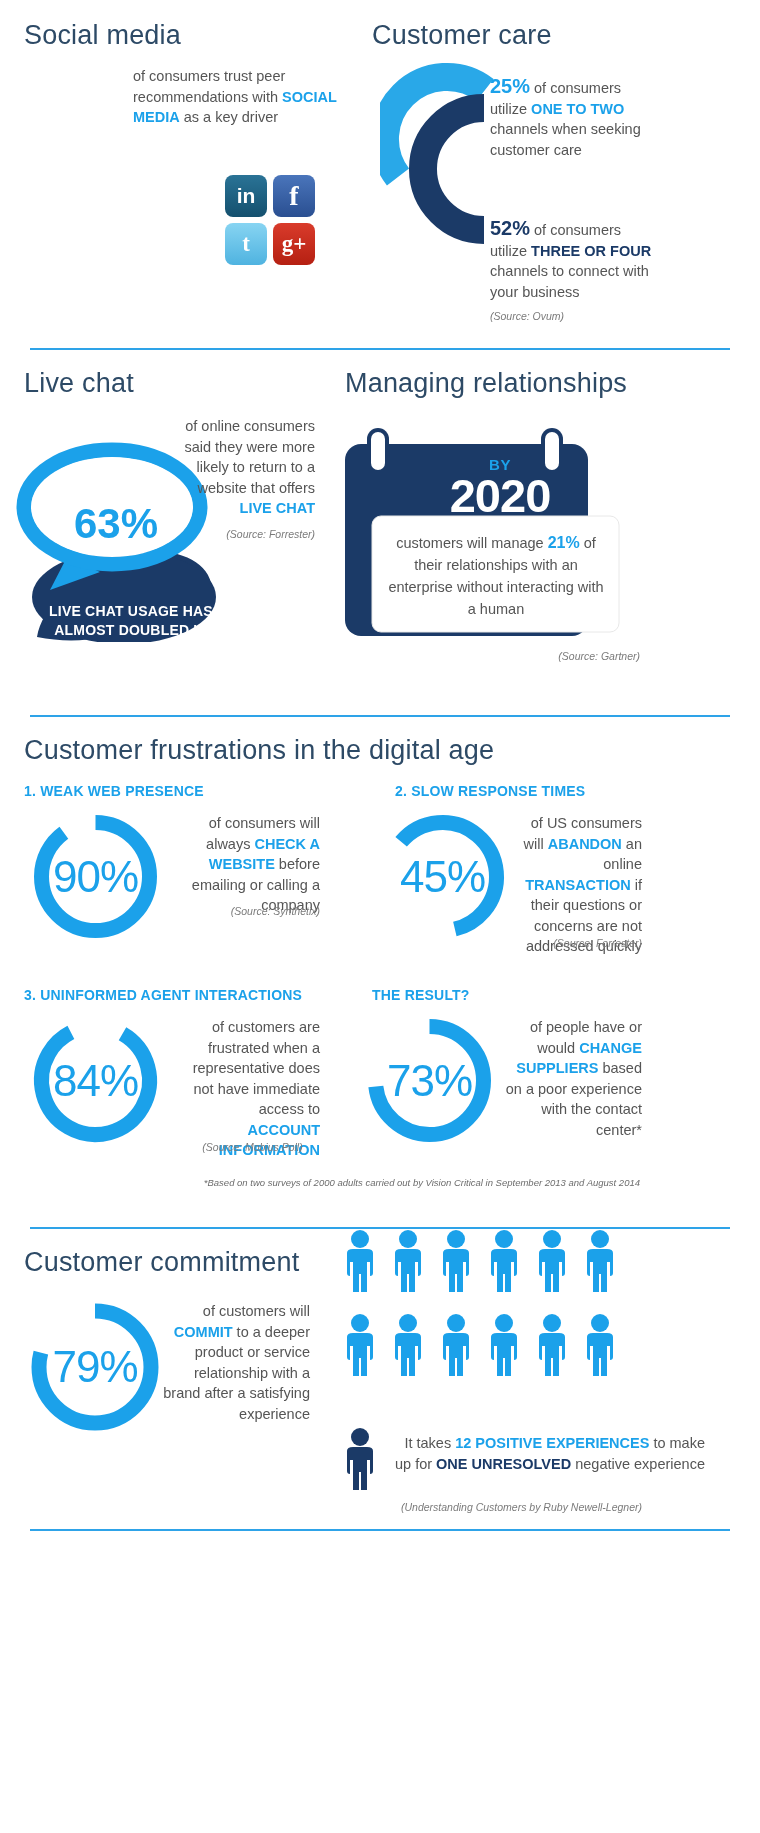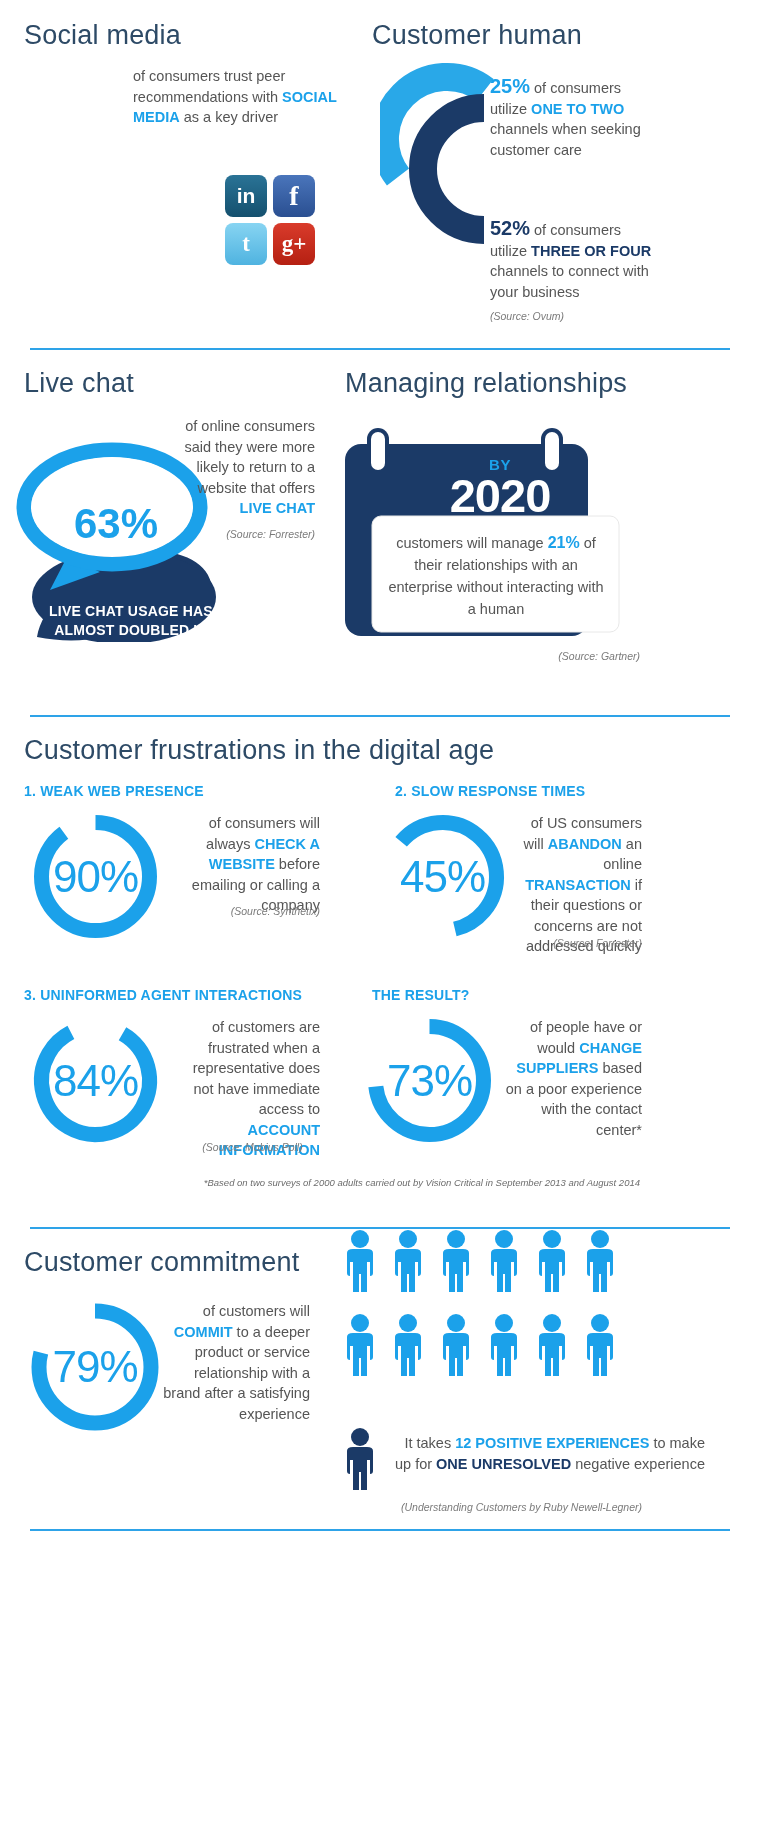"Customer human" div.sec-title { text: human -> care }
